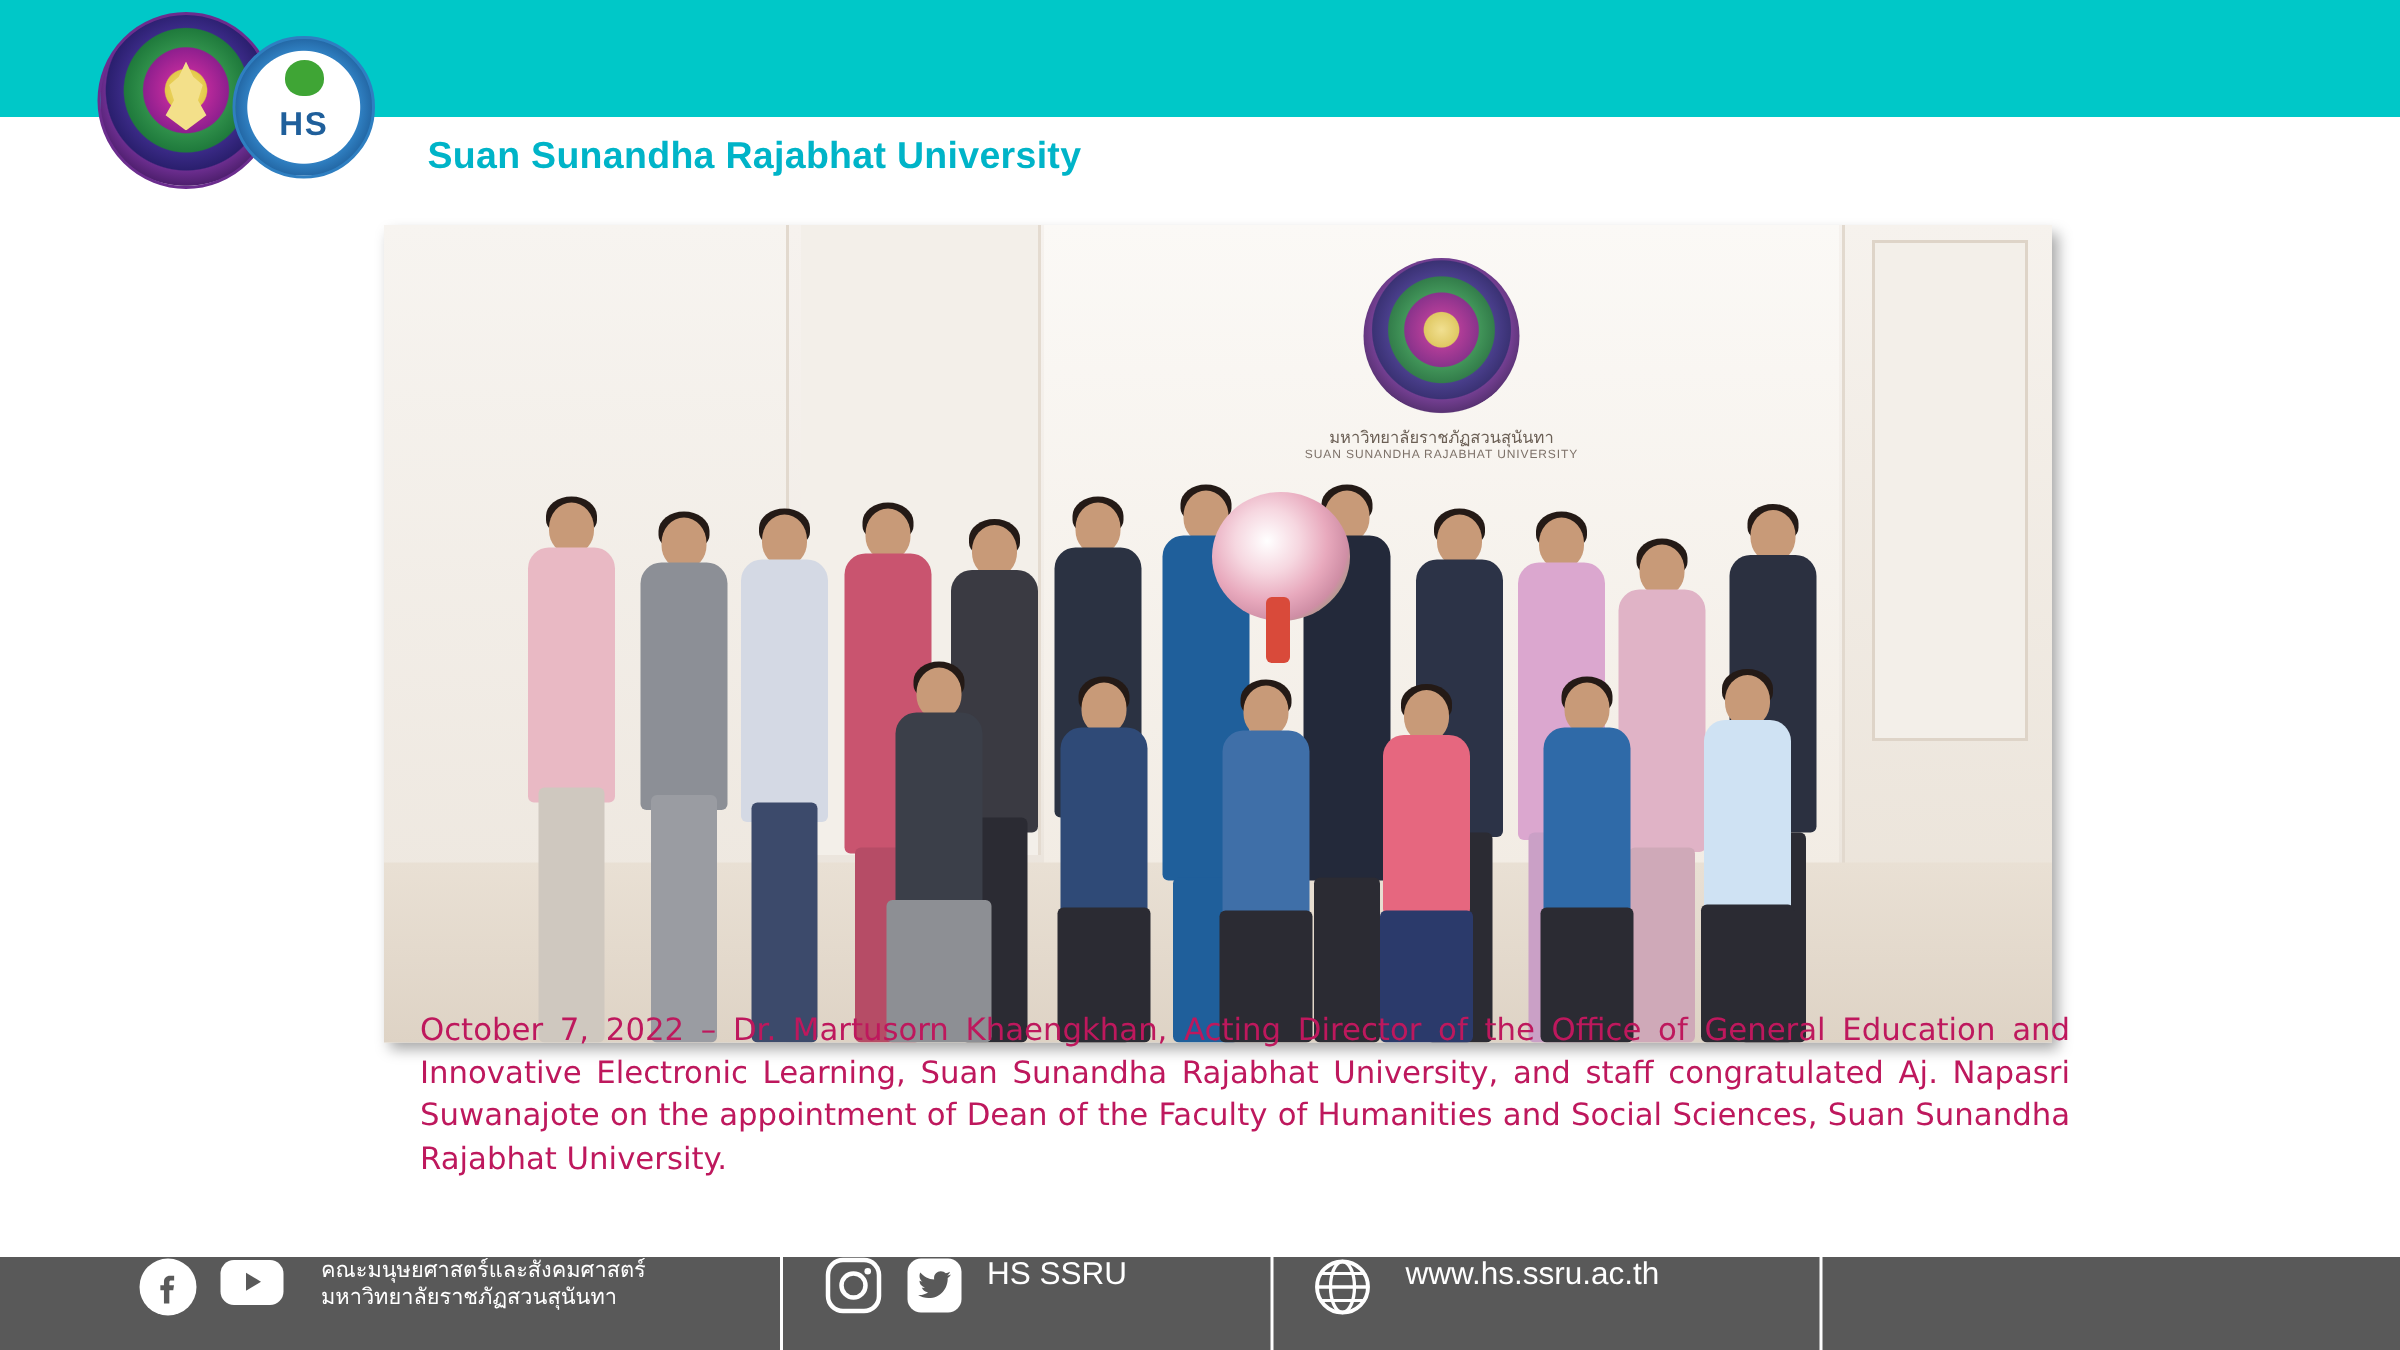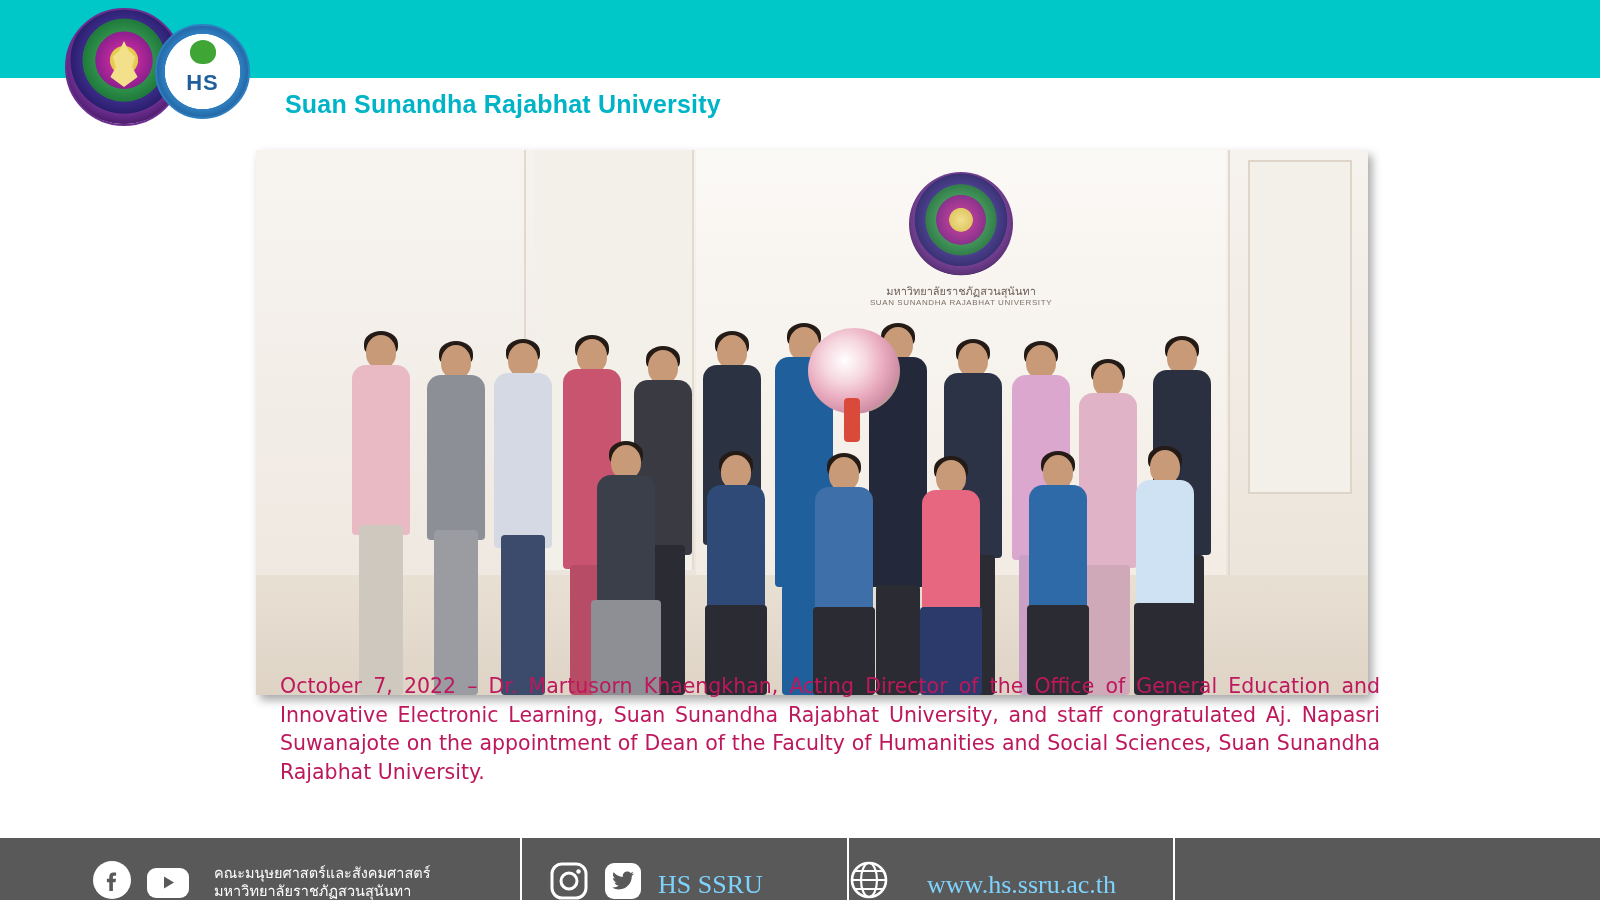"คณะมนุษยศาสตร์และสังคมศาสตร์" .f-cell { align-items: flex-end -> flex-start }
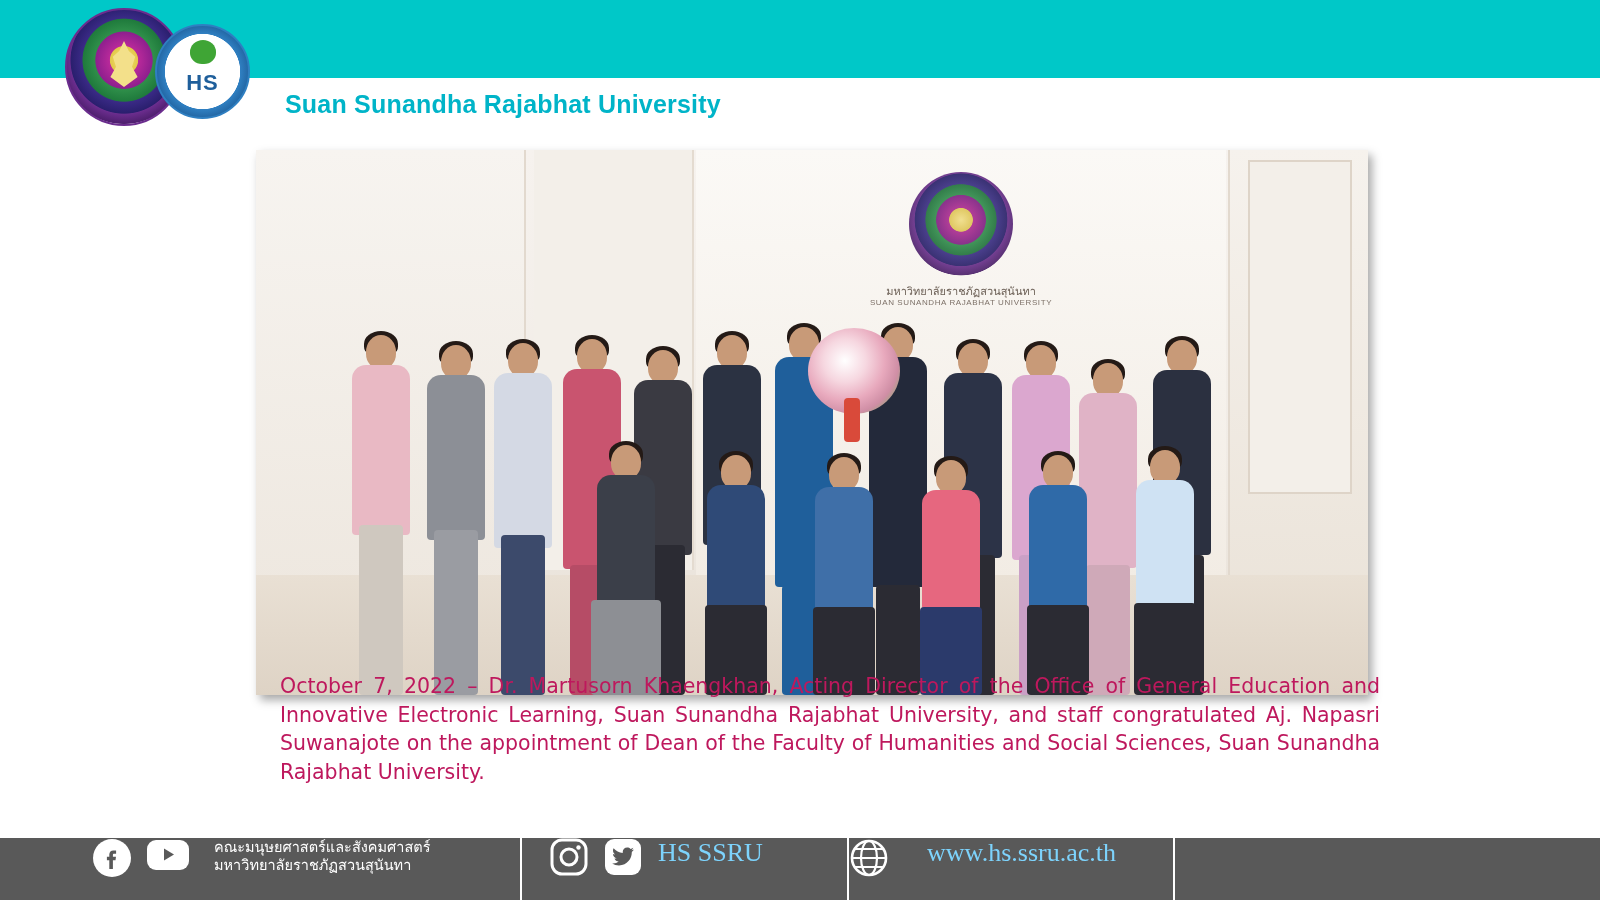"HS SSRU" .f-text { color: #7dd3fc -> #ffffff; font-family: Liberation Serif, serif -> Liberation Sans, sans-serif; font-size: 26px -> 21px }
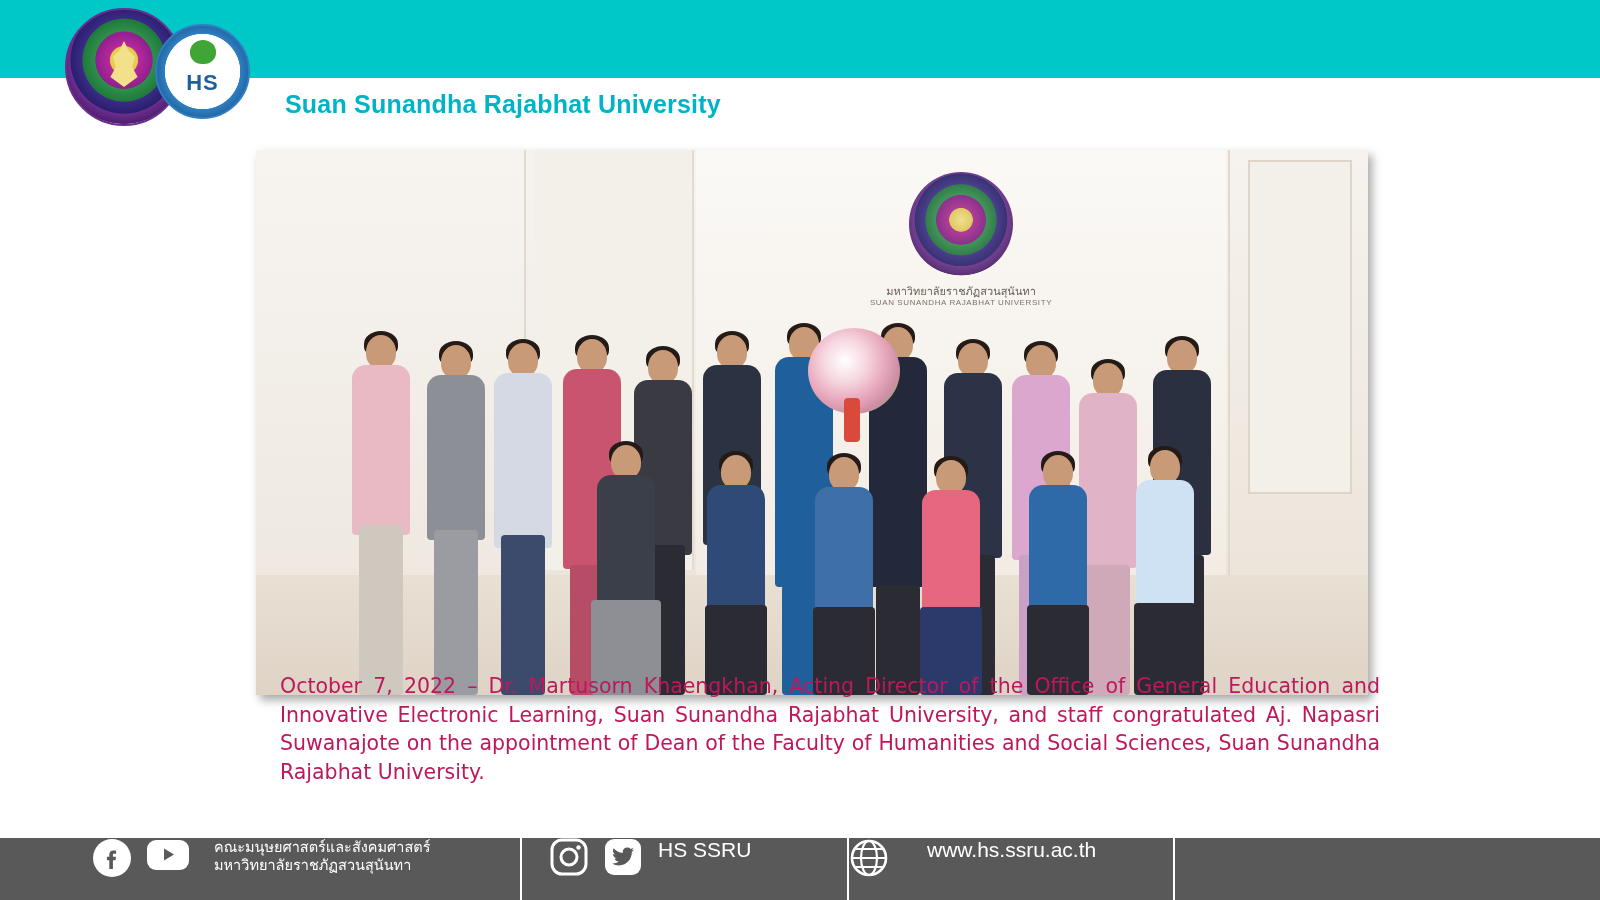"www.hs.ssru.ac.th" .cell-web { gap: 38px -> 22px; padding-left: none -> 26px; width: 324px -> 364px }
